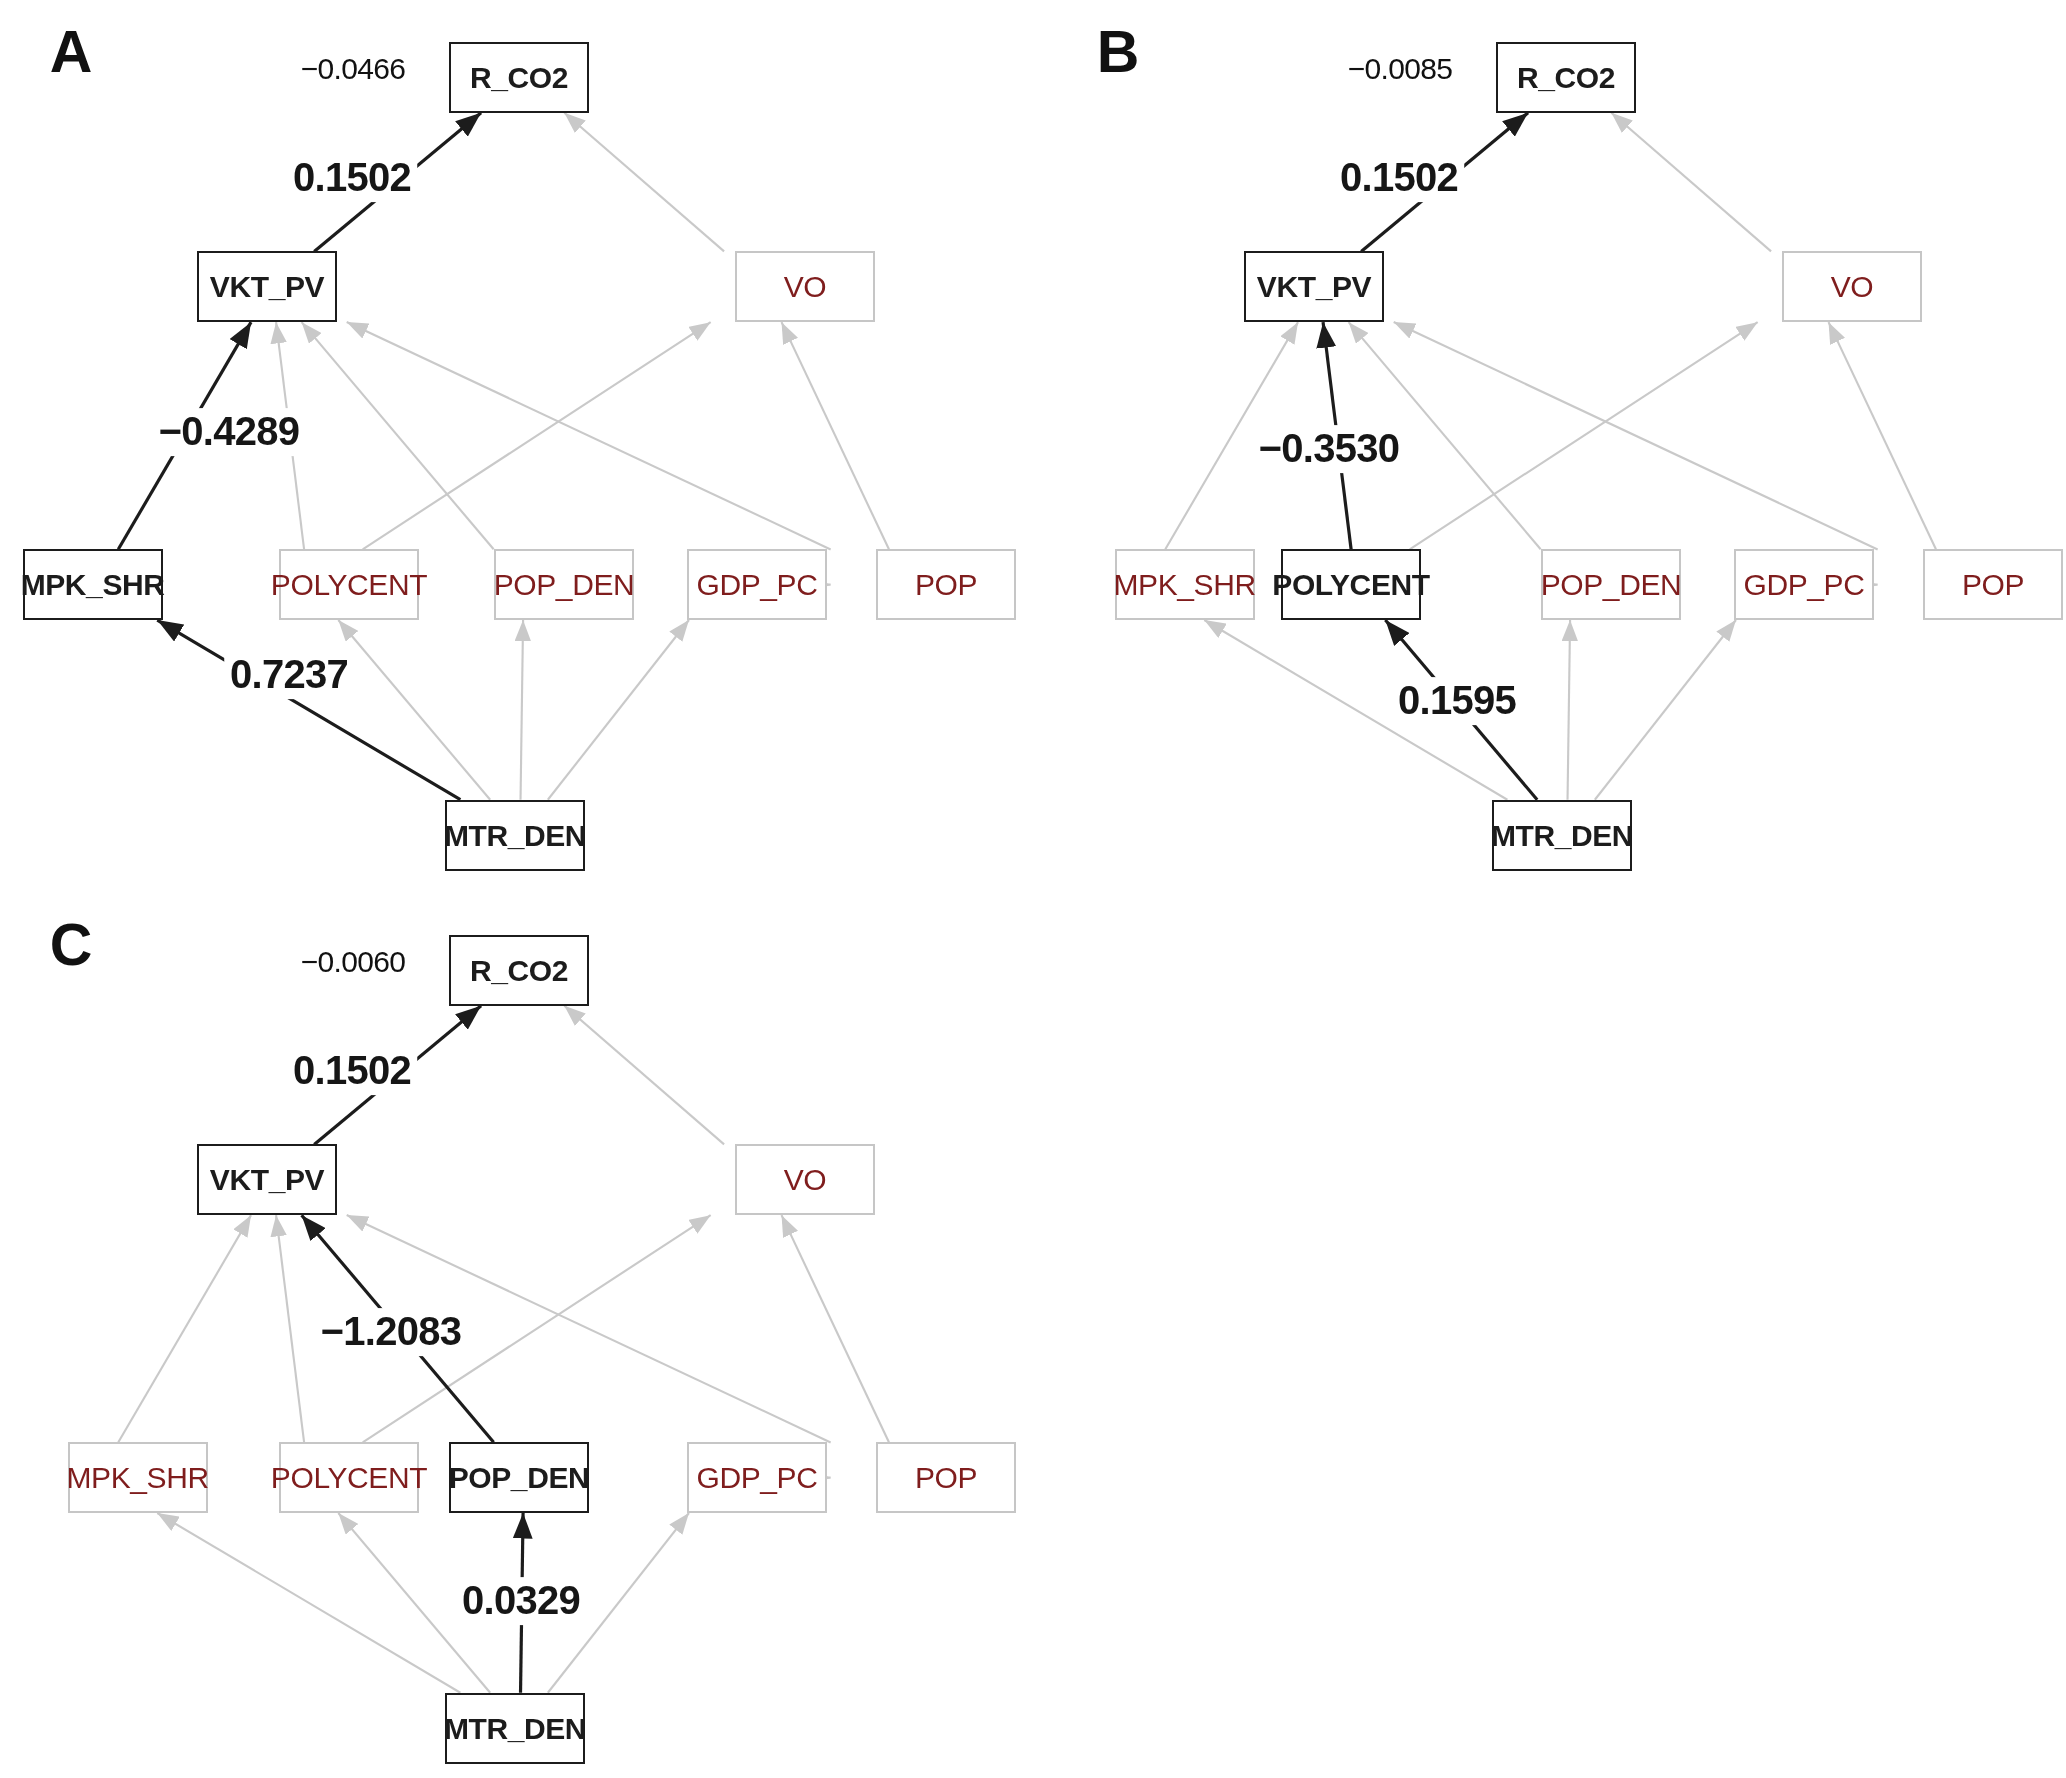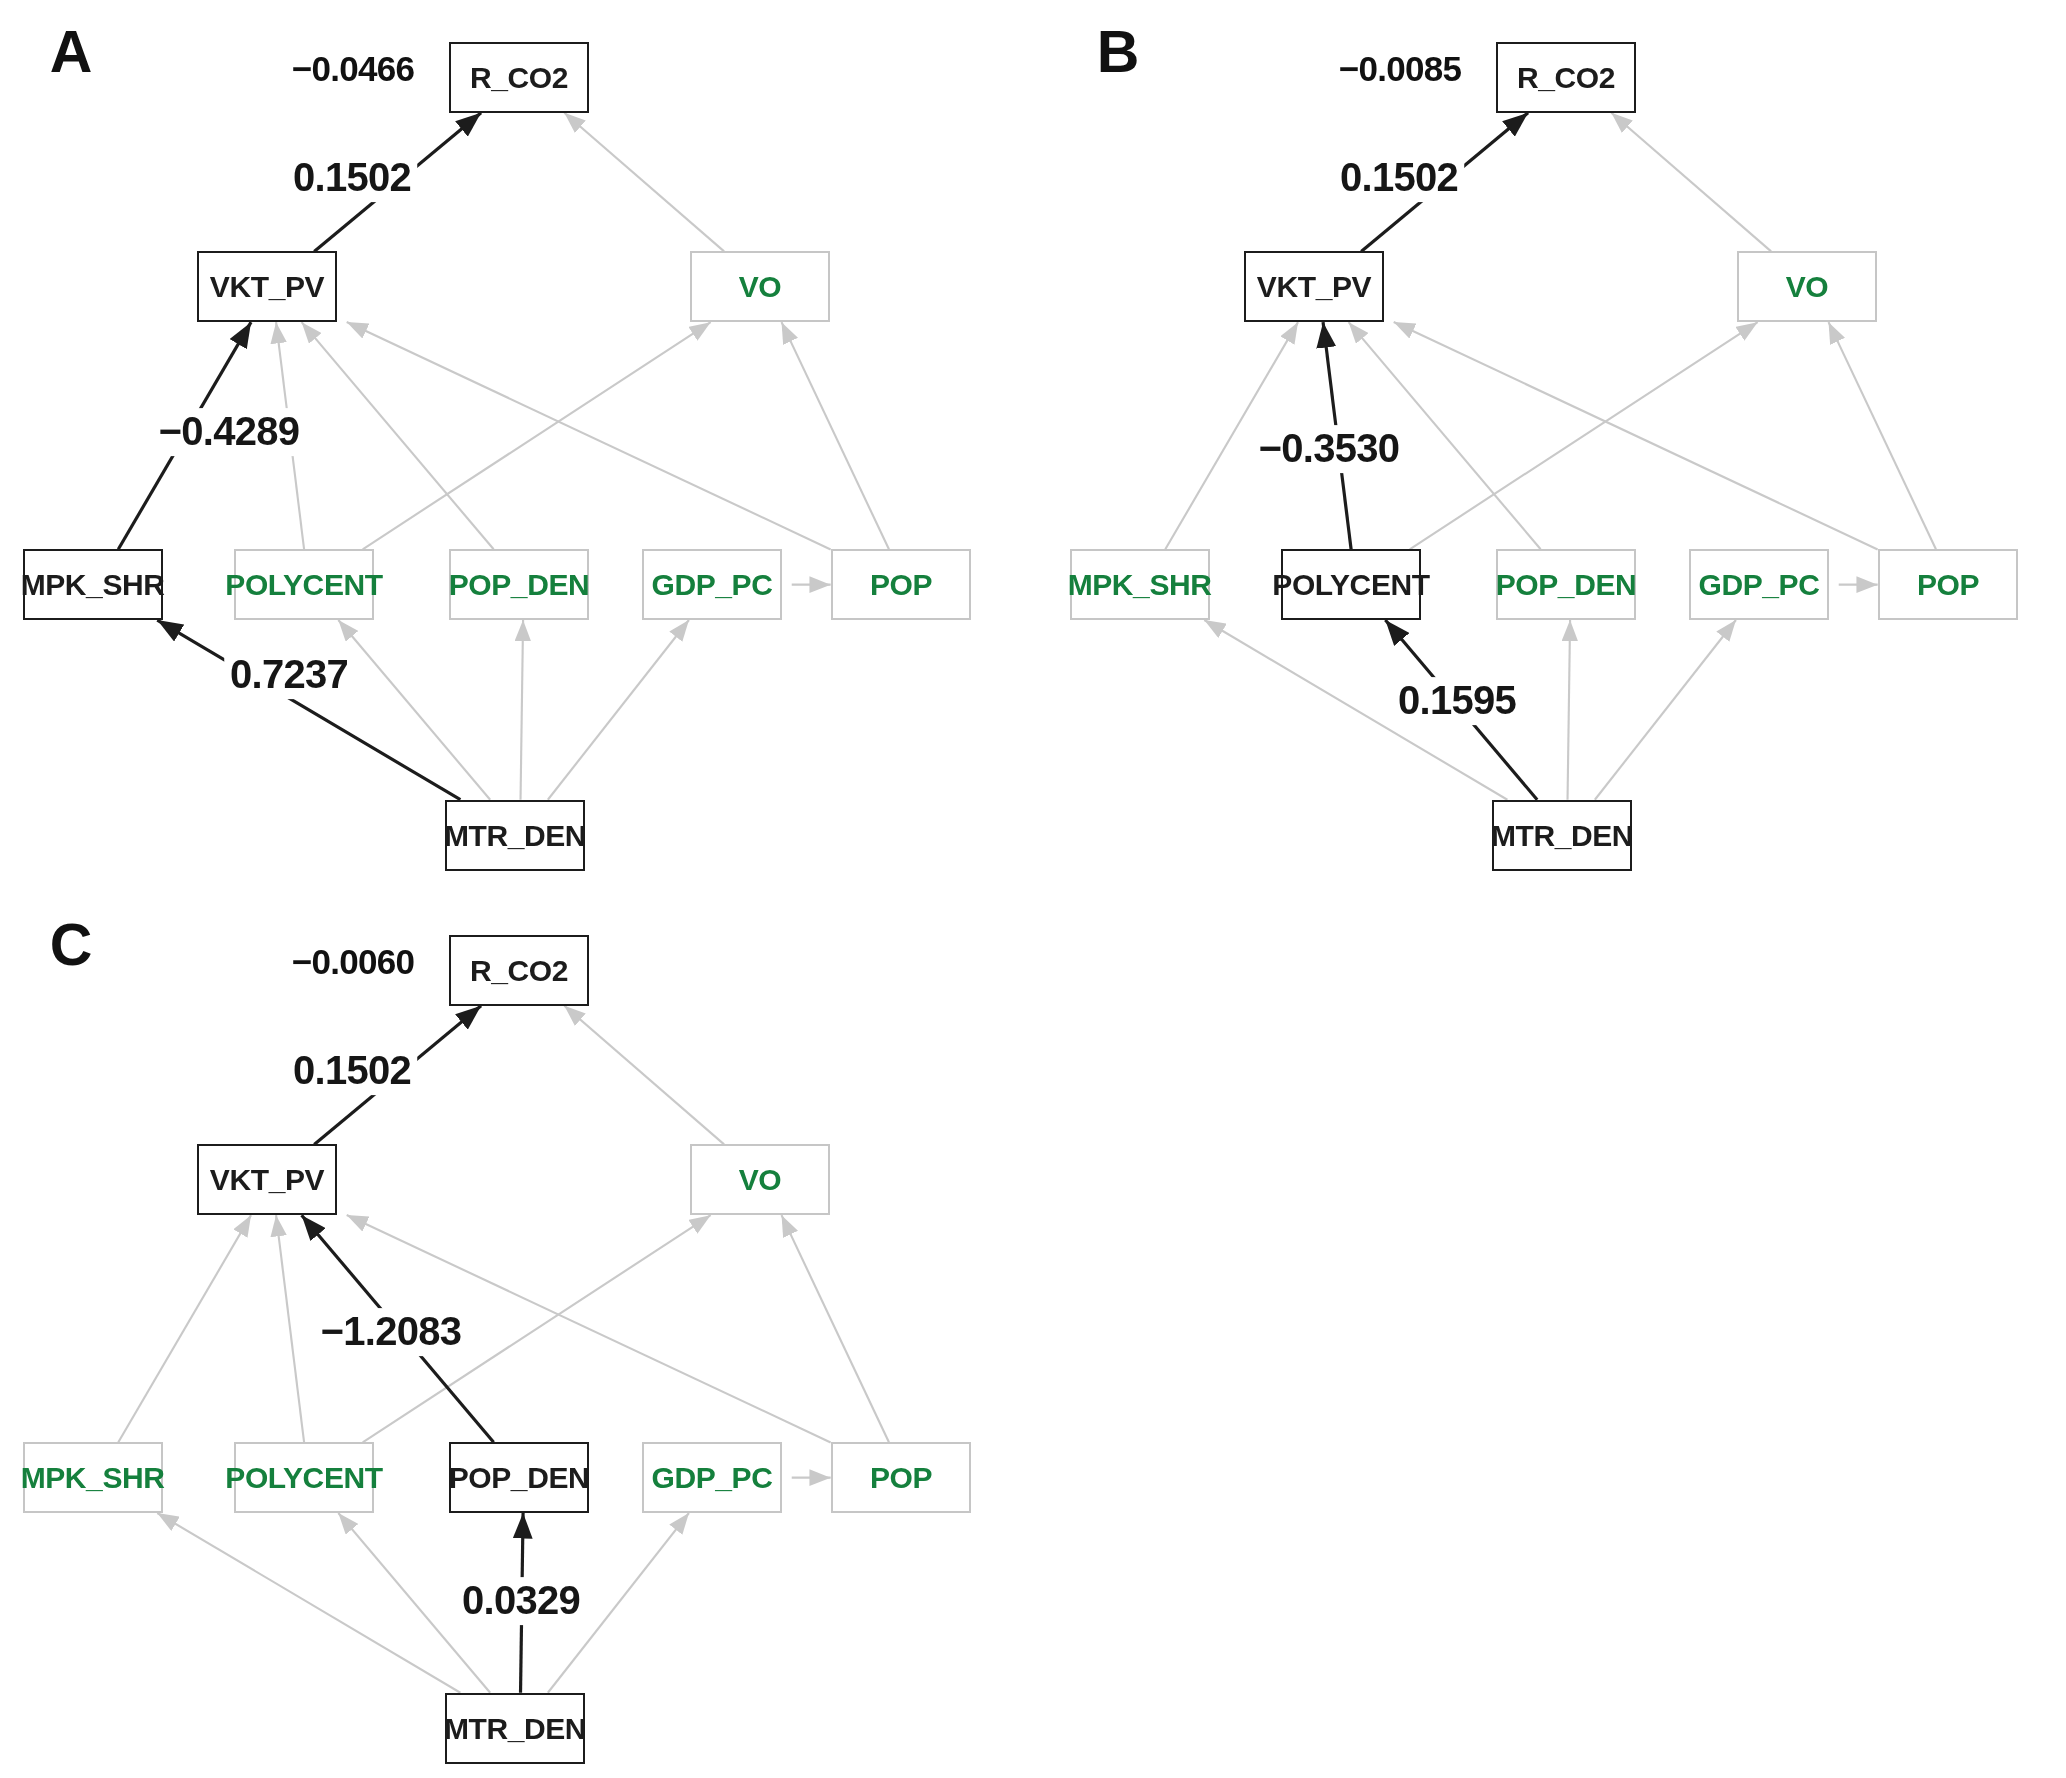"−0.0466" .total-effect { font-size: 35px -> 30px; font-weight: 700 -> 400 }
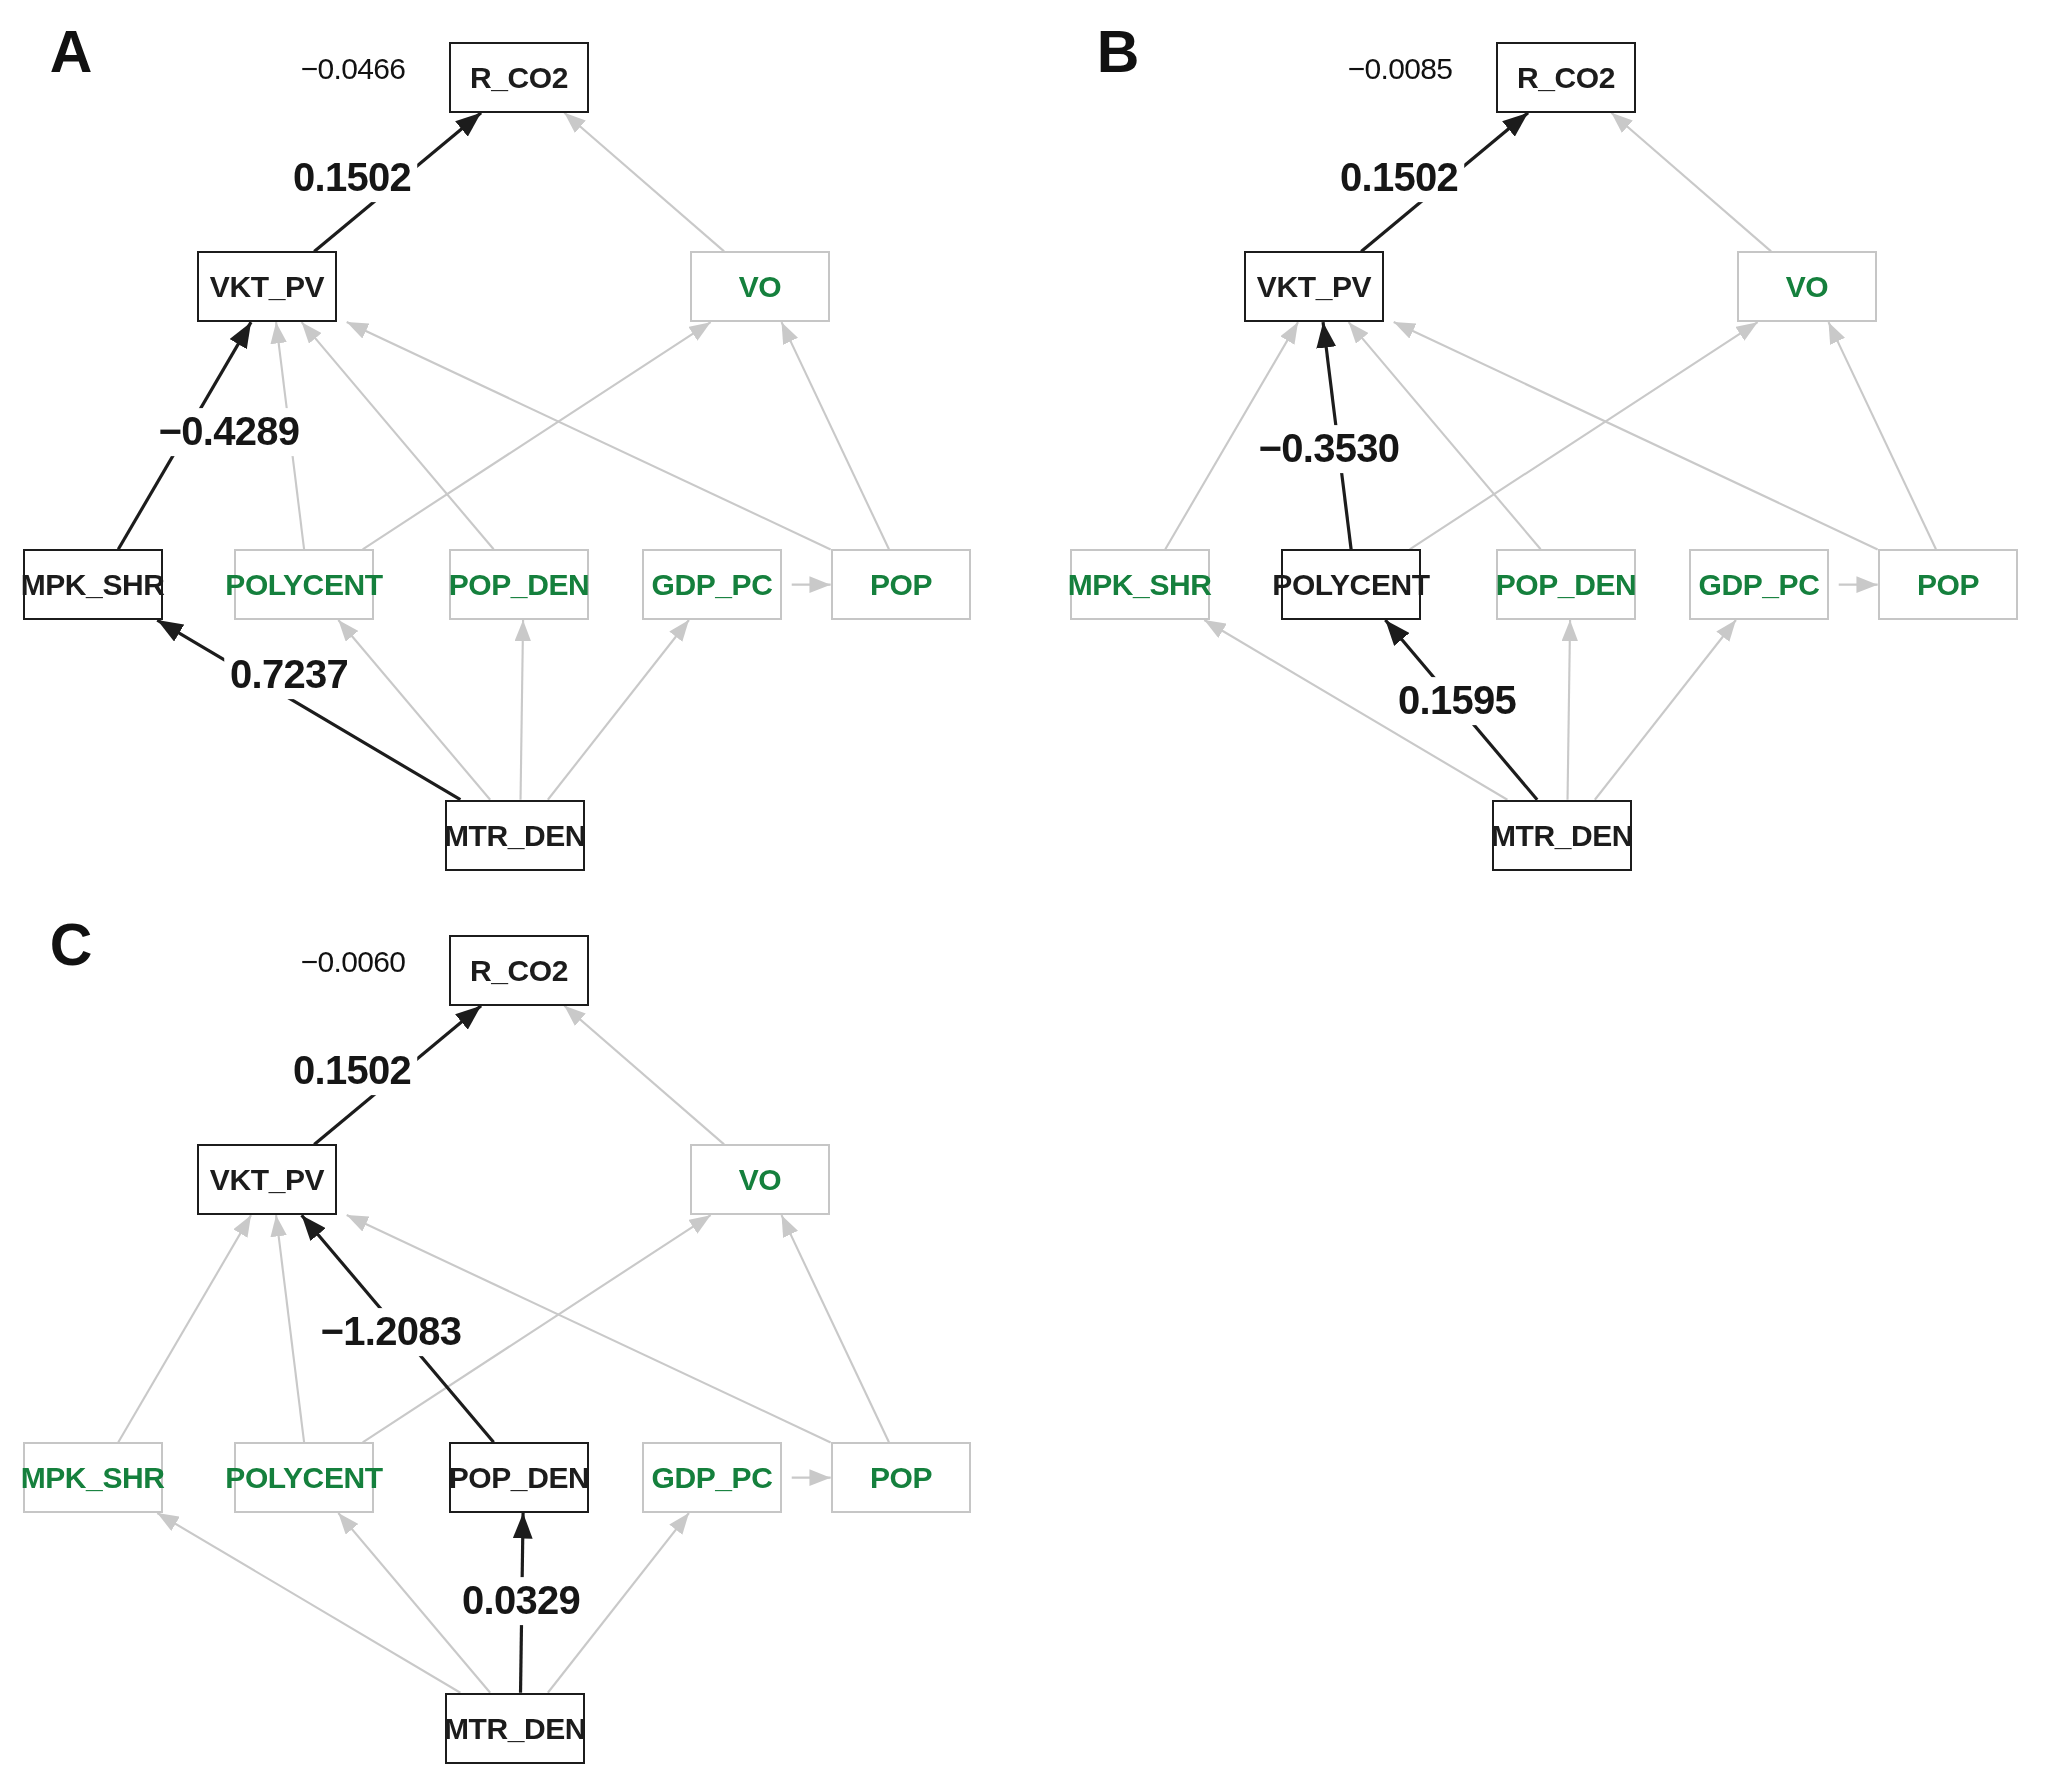"VO" .node.muted { color: #15803d -> #7f1d1d; font-weight: 700 -> 400; margin-left: none -> 45px }
